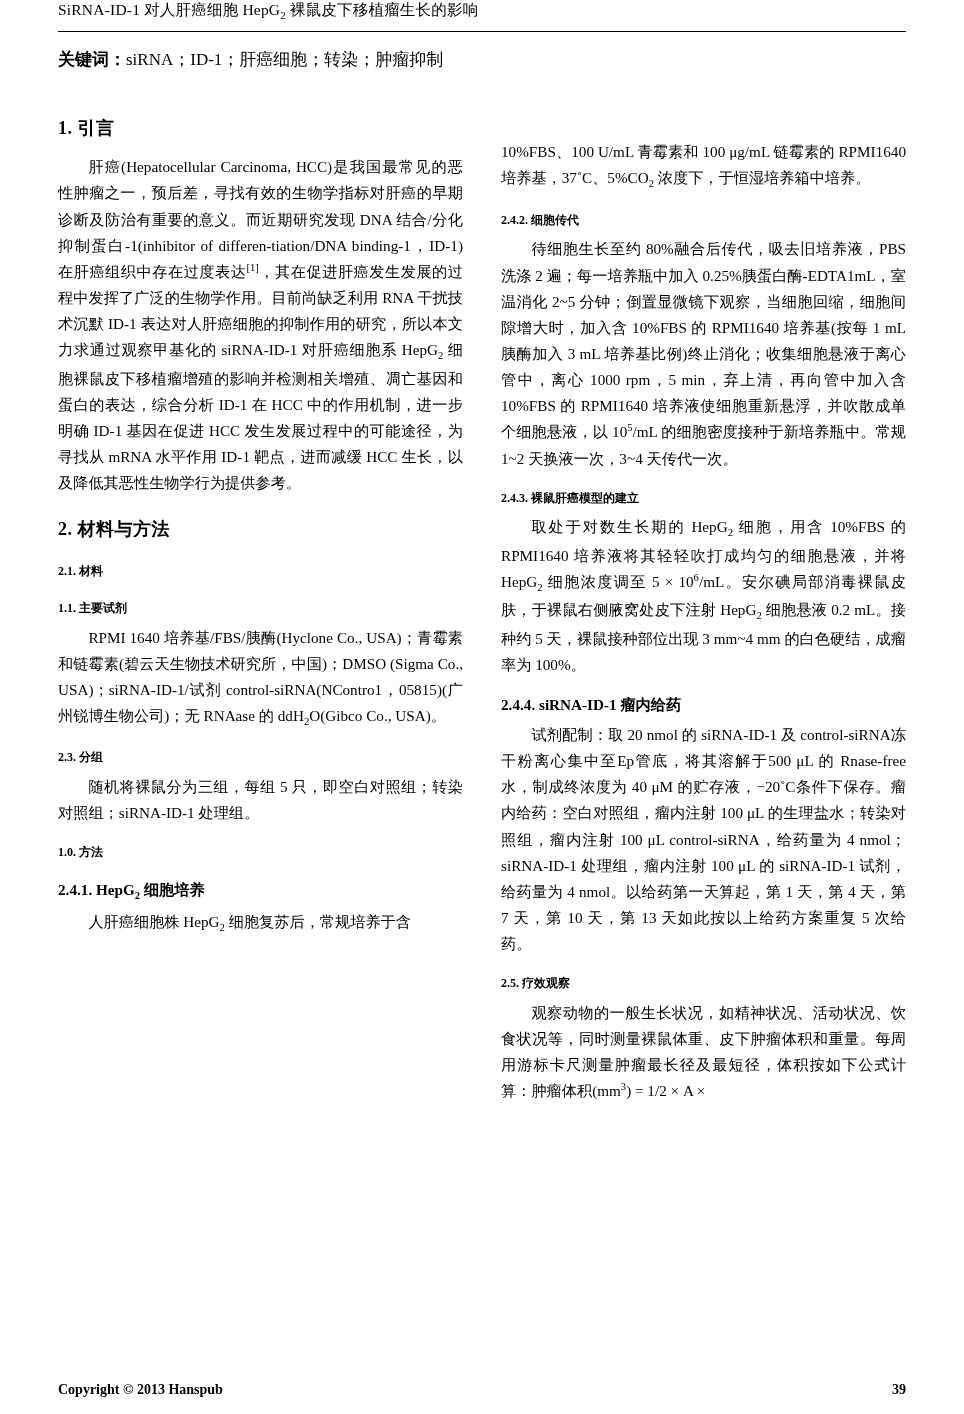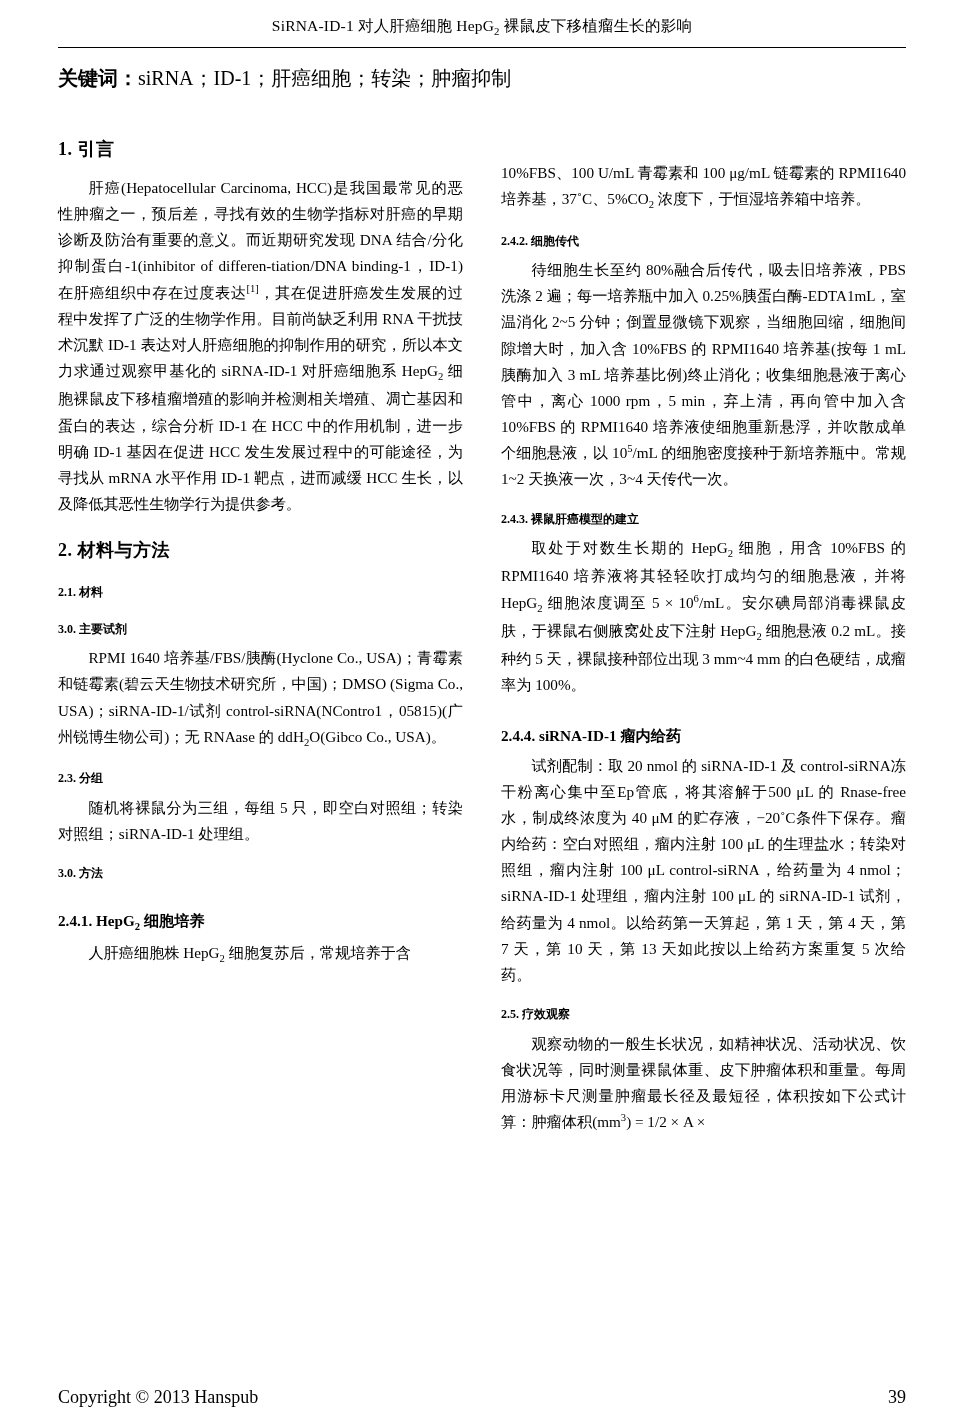"SiRNA-ID-1 对人肝癌细胞 HepG2 裸鼠皮下移植瘤生长的影响" .runhead { padding-top: 16px -> 0; text-align: center -> left }
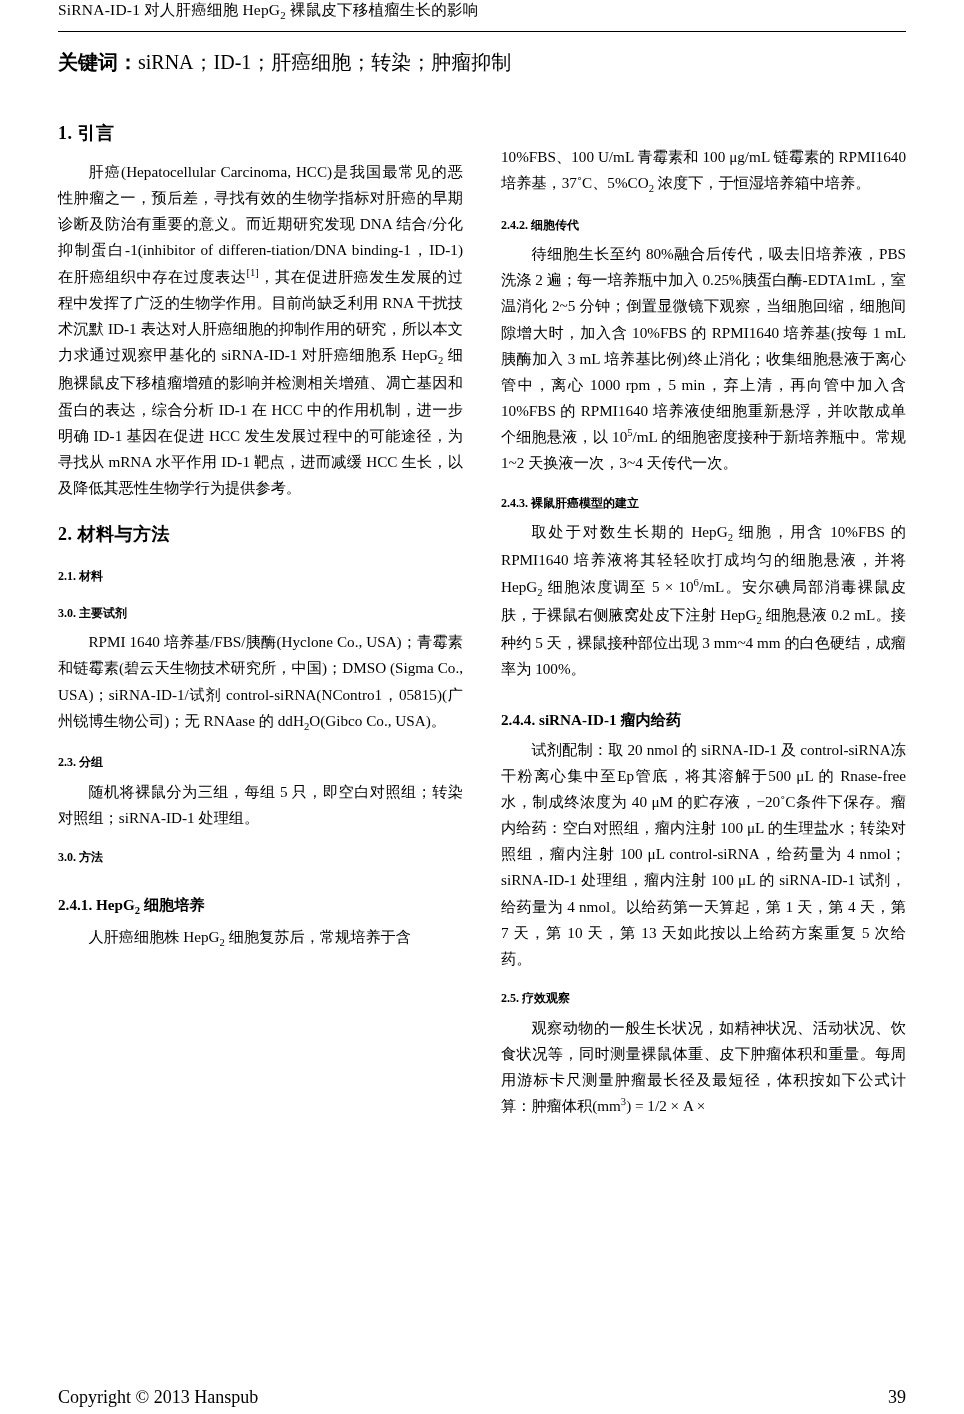"关键词：siRNA；ID-1；肝癌细胞；转染；肿瘤抑制" .keywords { font-size: 20px -> 17px }
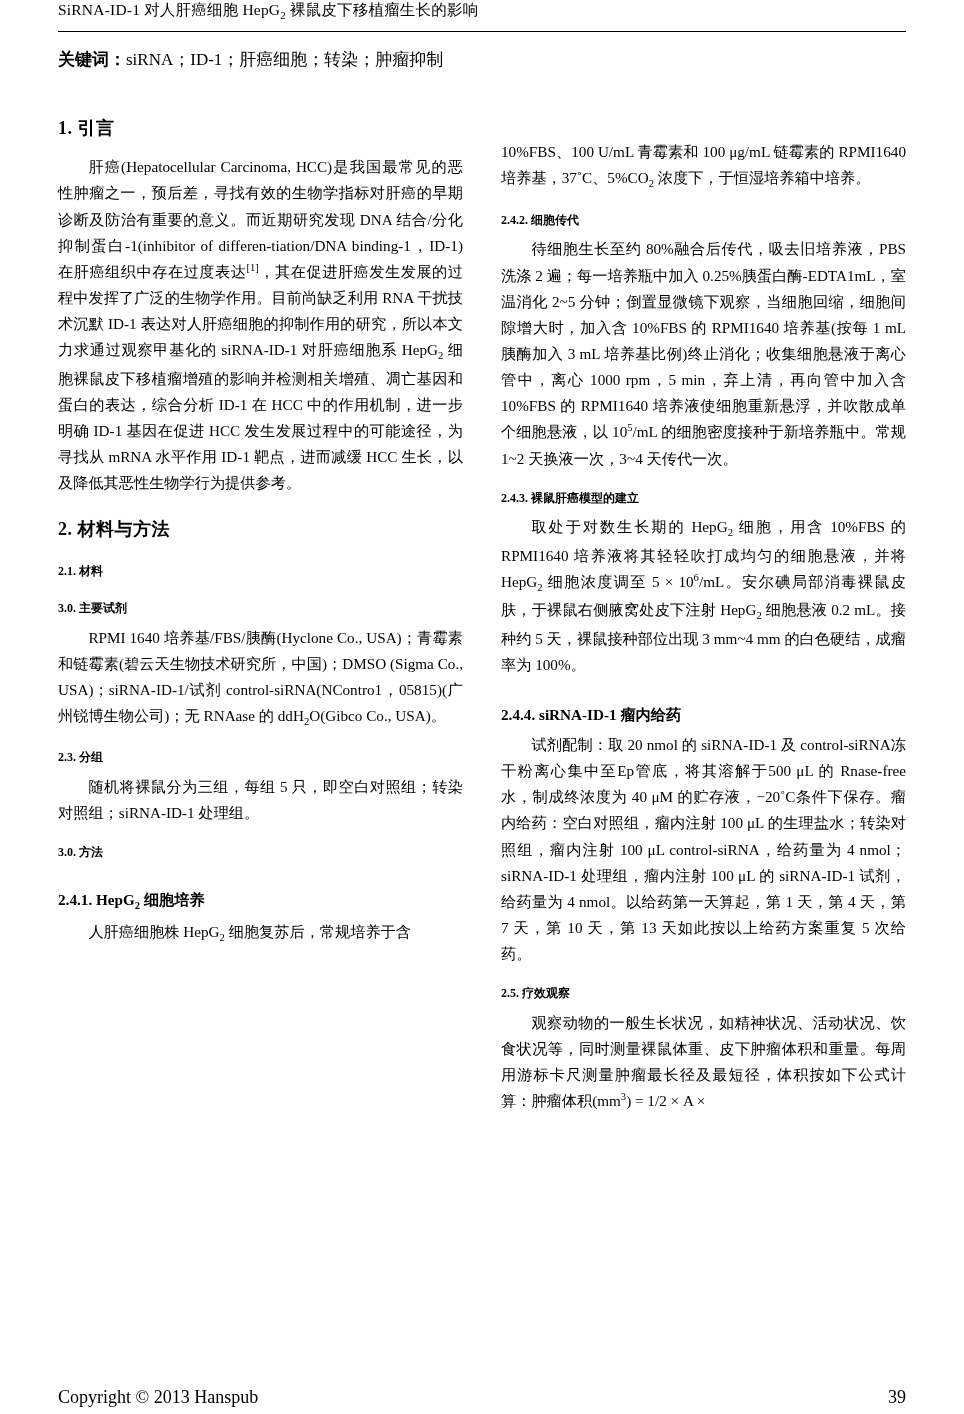"3.0. 主要试剂" h3.sub { text: 3.0 -> 1.1 }
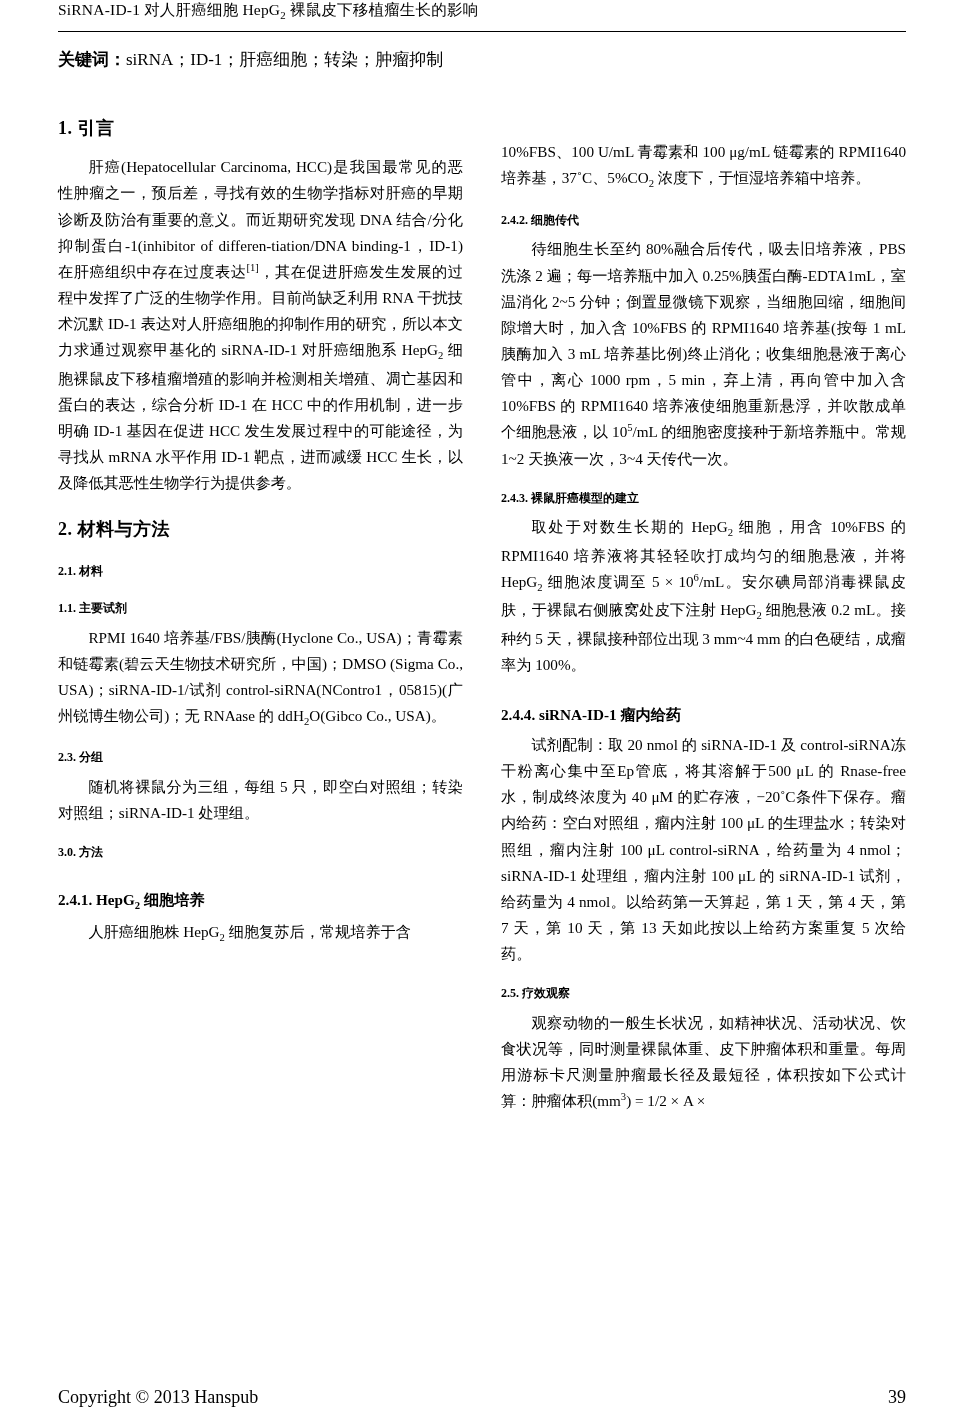"2.4.4. siRNA-ID-1 瘤内给药" h4.subsub { margin: 24px 0 4px 0 -> 14px 0 4px 0 }
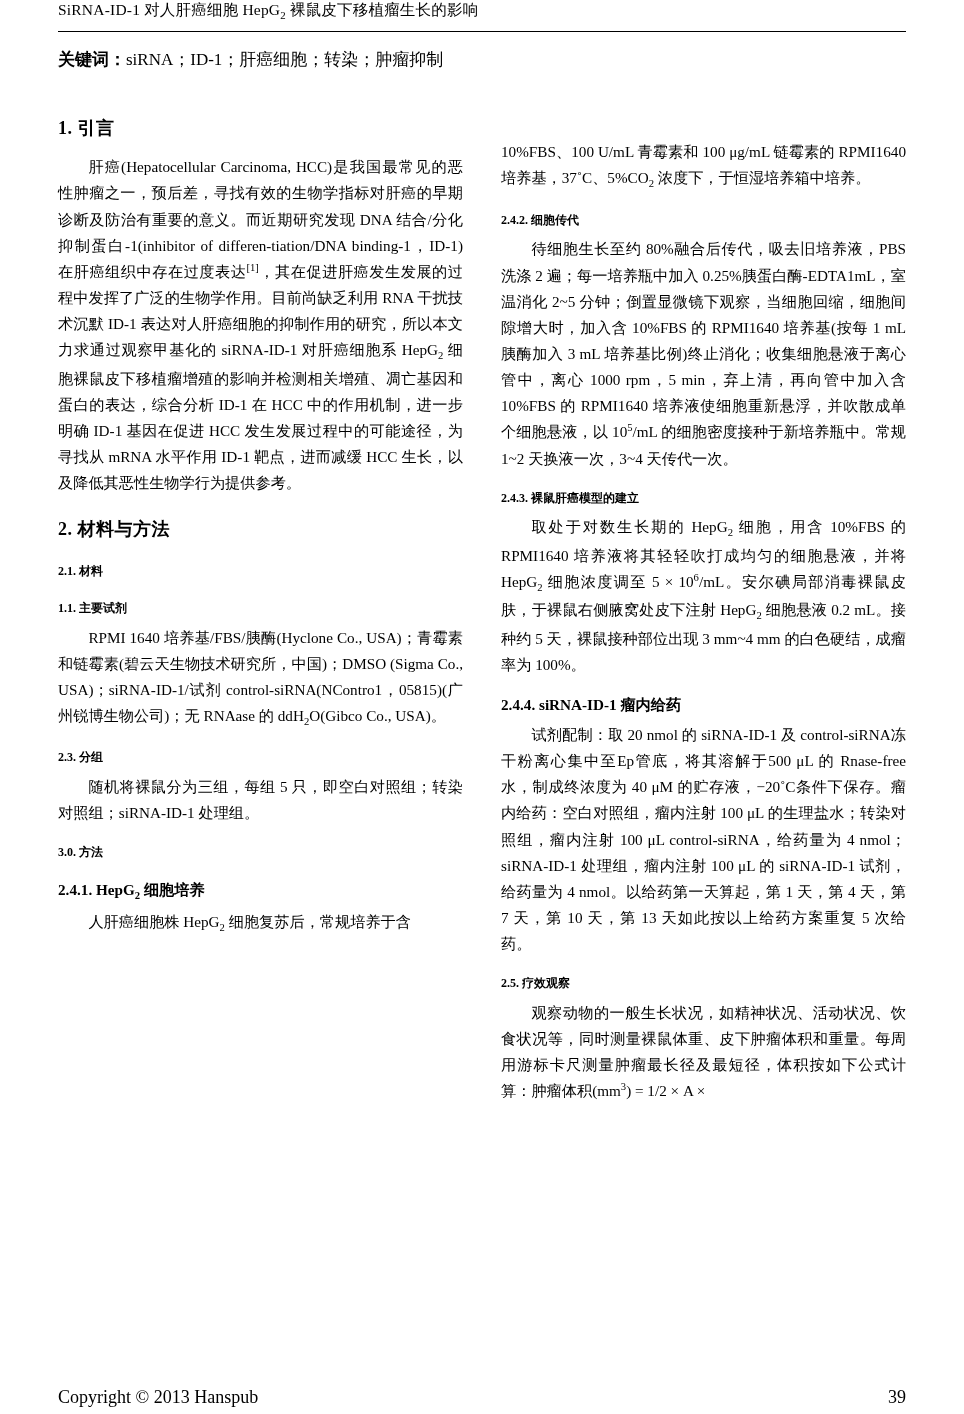"3.0. 方法" h3.sub { text: 3.0 -> 1.0 }
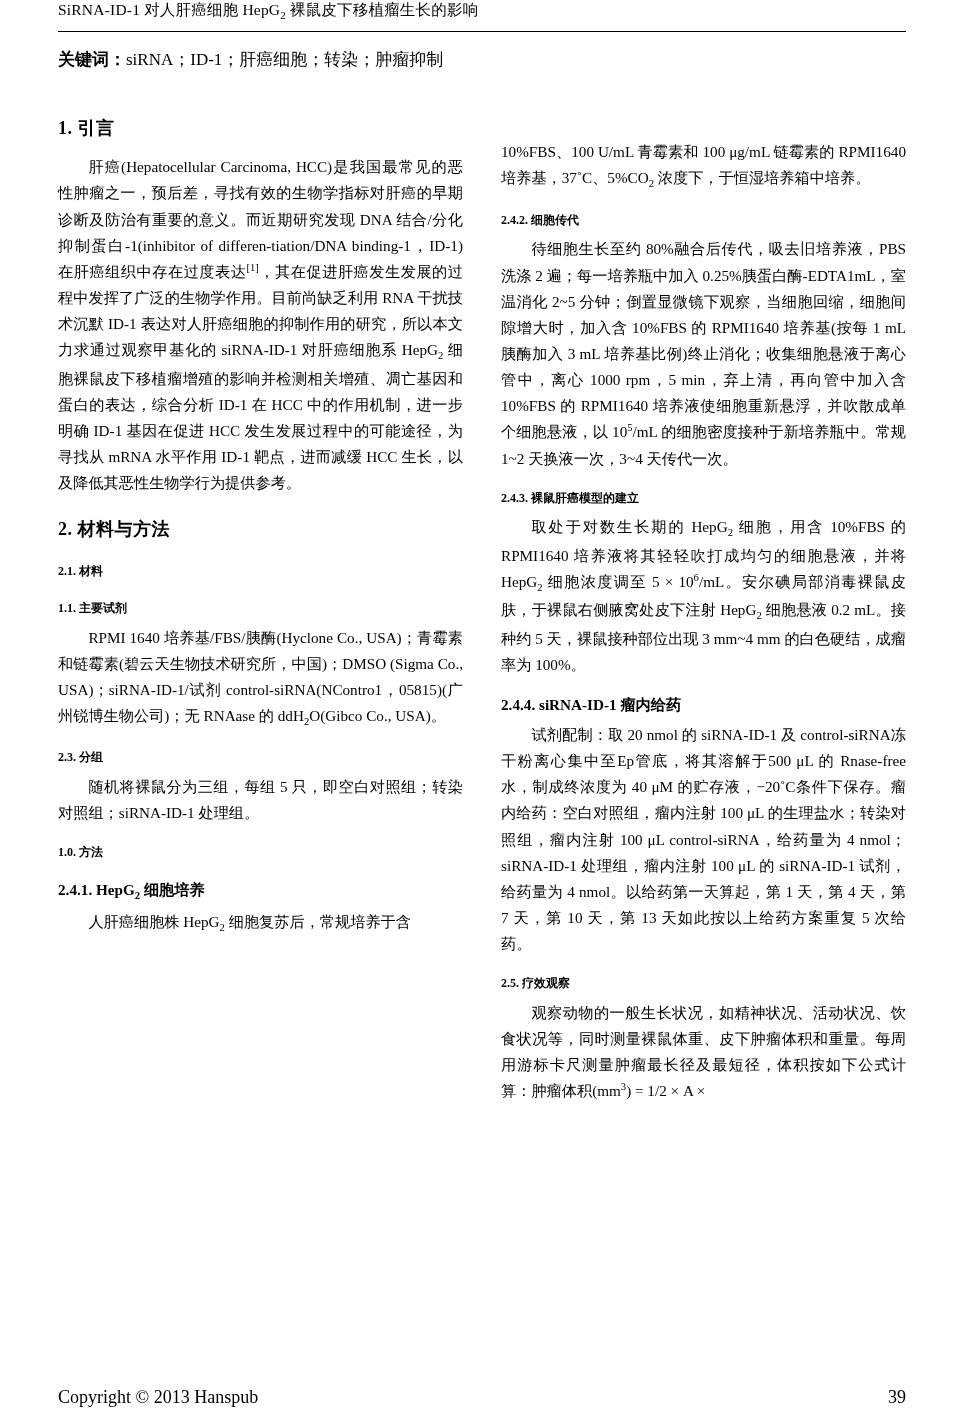"Copyright © 2013 Hanspub" .footer { bottom: 6px -> 16px; font-size: 18px -> 14px; font-weight: none -> bold }
